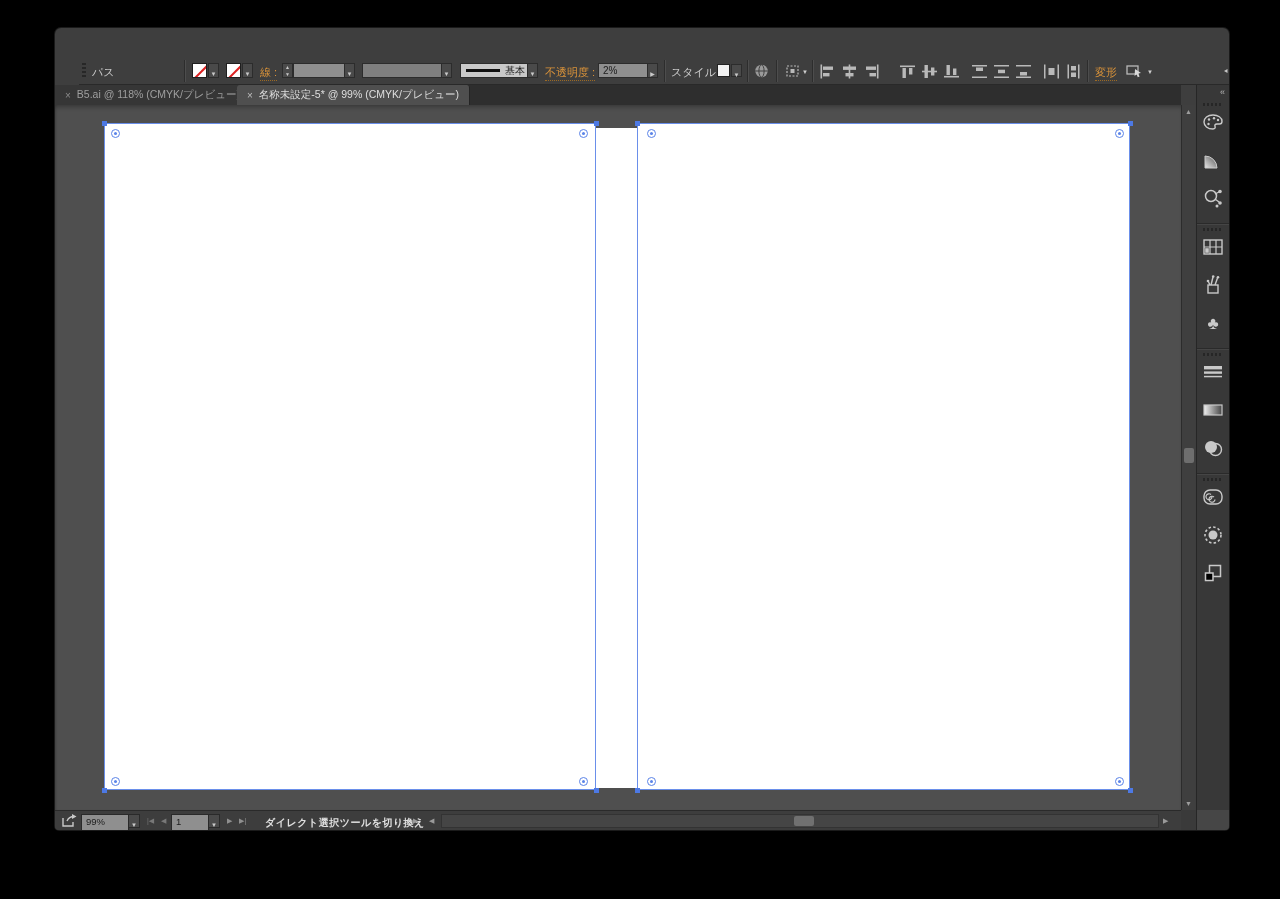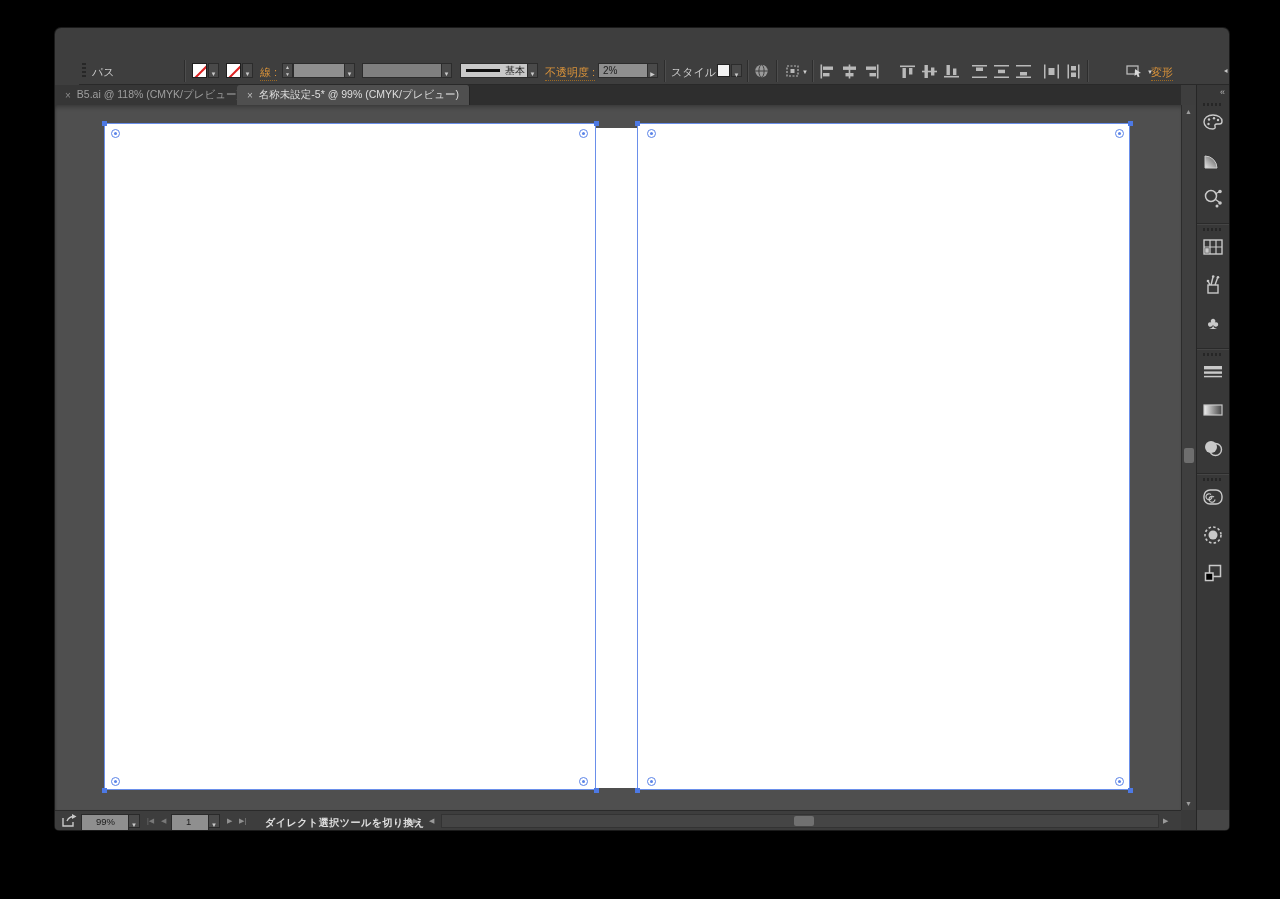"変形" span.cb-label { left: 1072px -> 1016px }
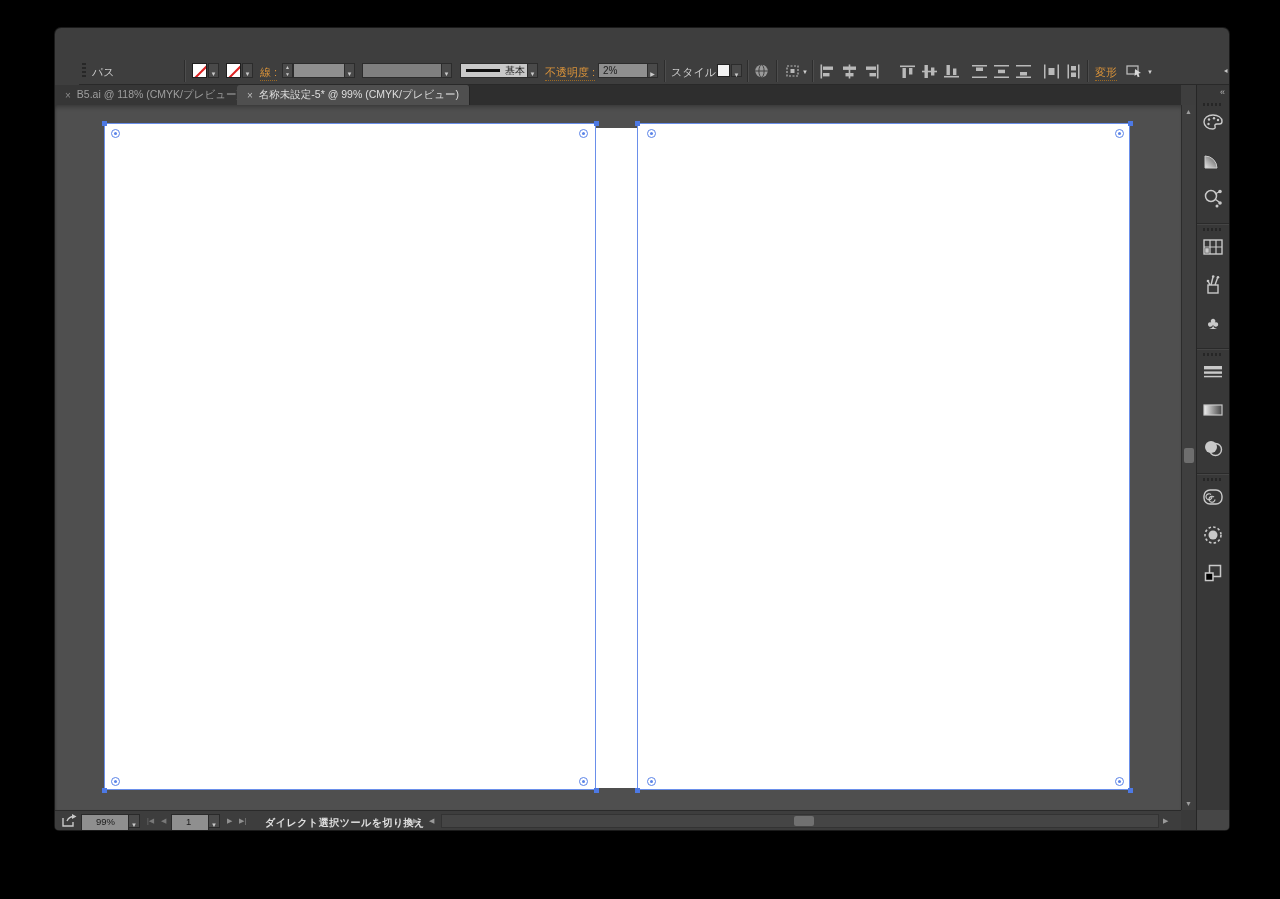"99%" .sb-field { padding-left: 14px -> 4px }
